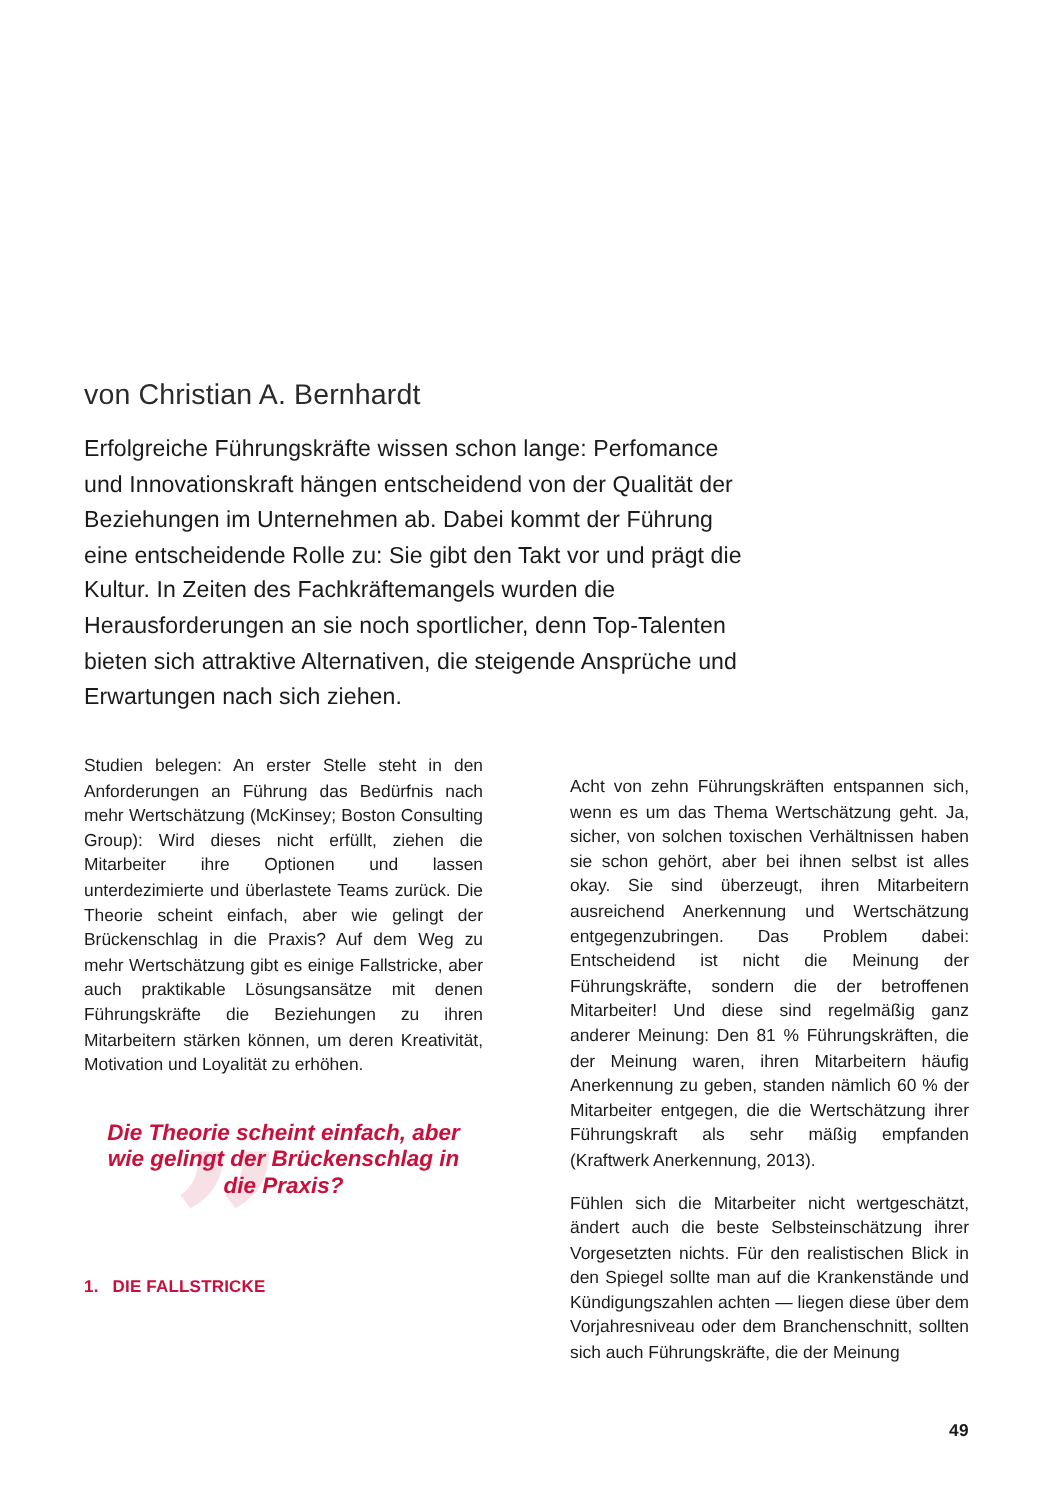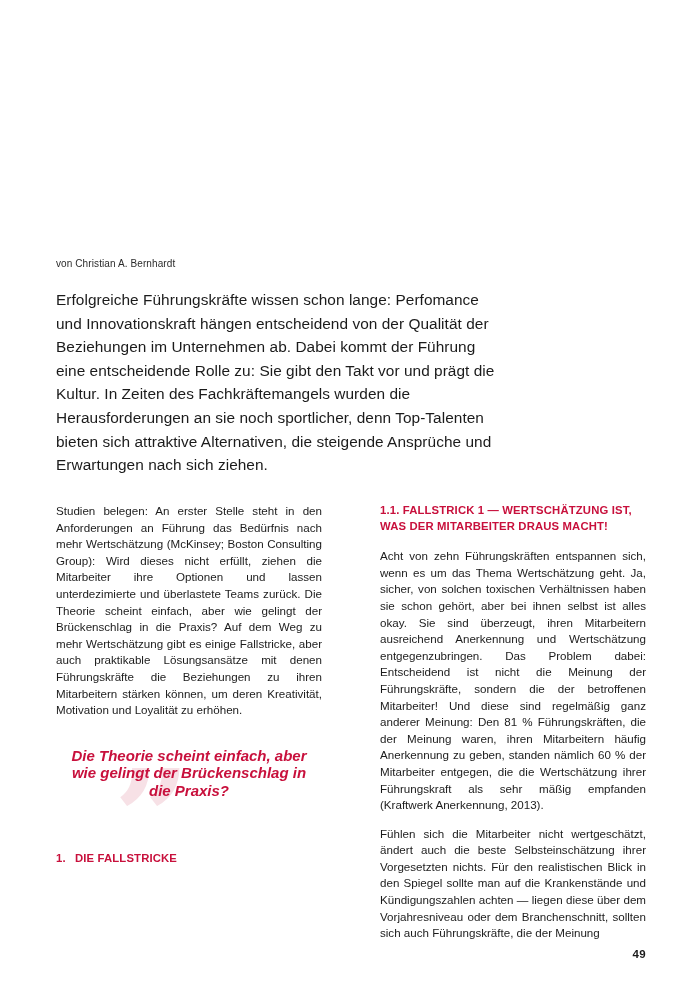"von Christian A. Bernhardt" .byline { font-size: 10px -> 19px }
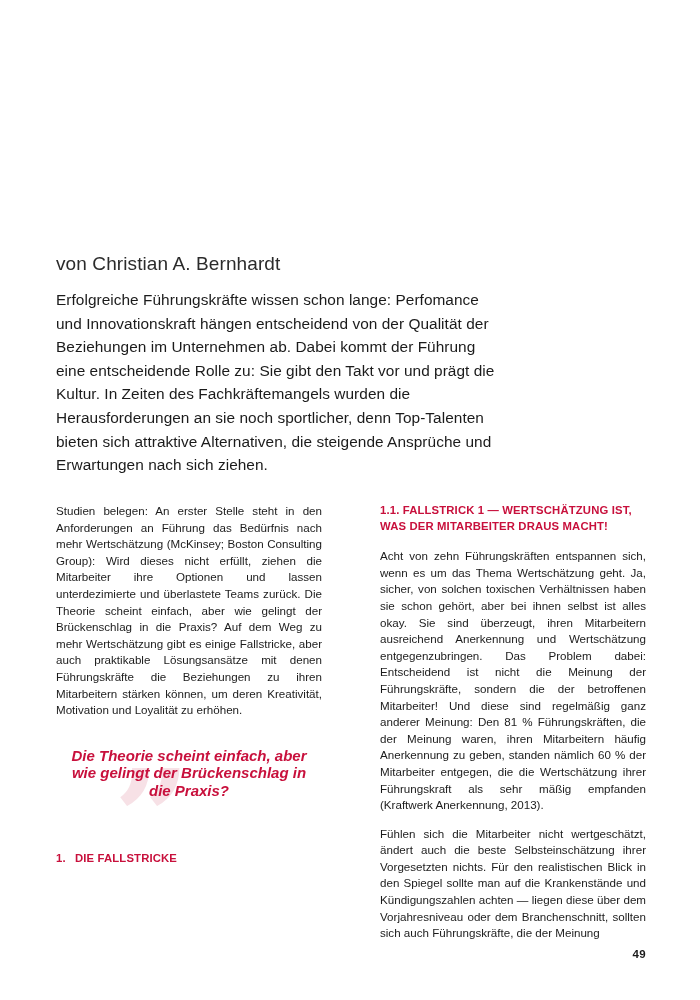"1.1. FALLSTRICK 1 — WERTSCHÄTZUNG" h2.section-head { html: <h2>1.1. FALLSTRICK 1 — WERTSCHÄTZUNG IST, WAS DER MITARBEITER DRAUS MACHT!</h2> -> none }
